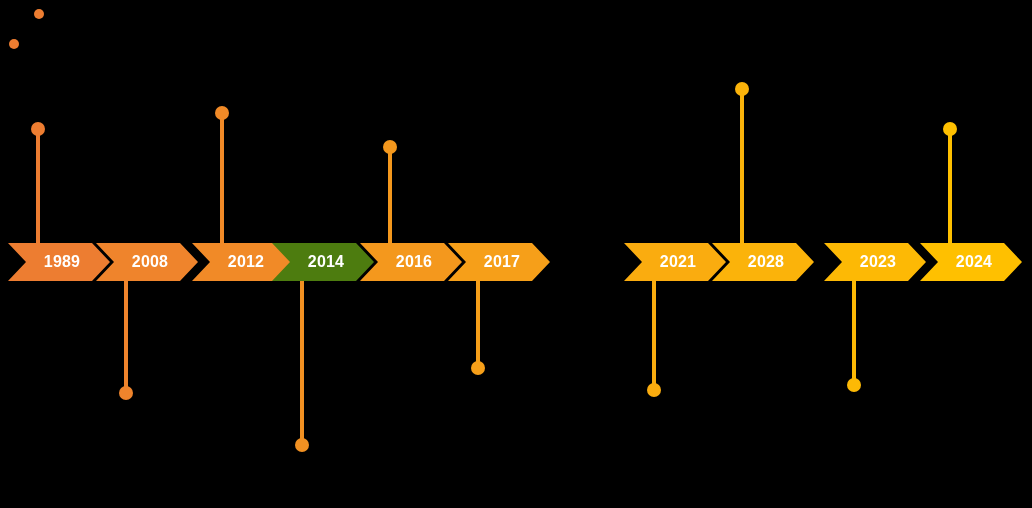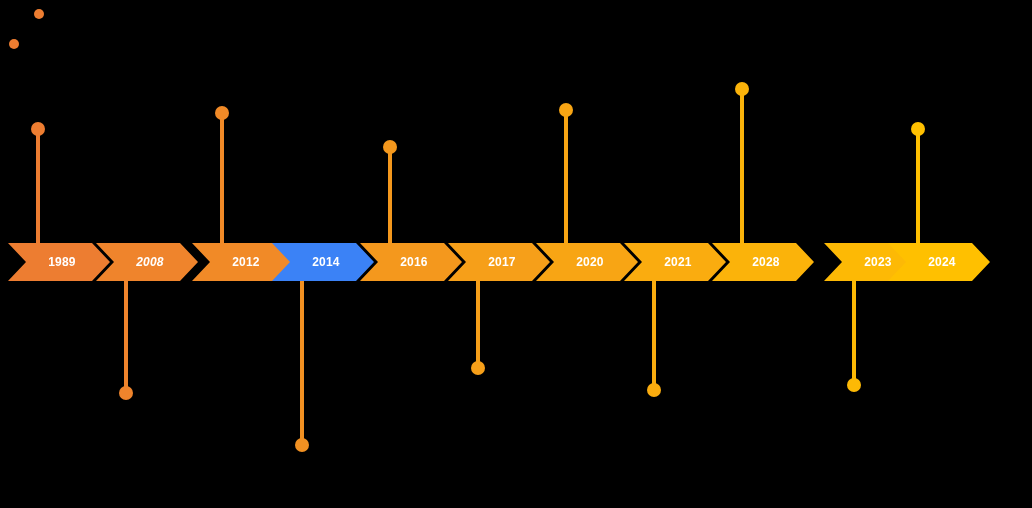"1989" .year { font-size: 12px -> 16px }
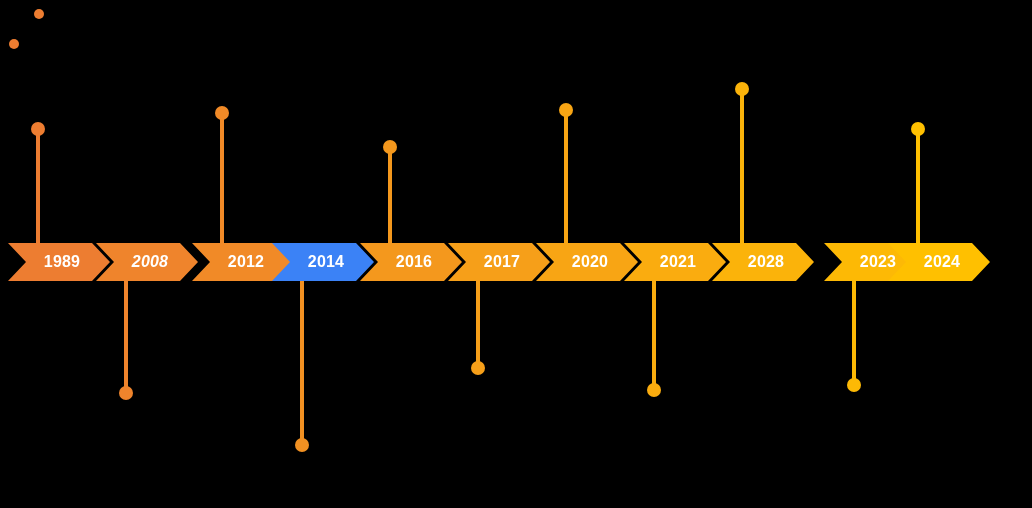"2008" div.chevron { font-style: italic -> none }
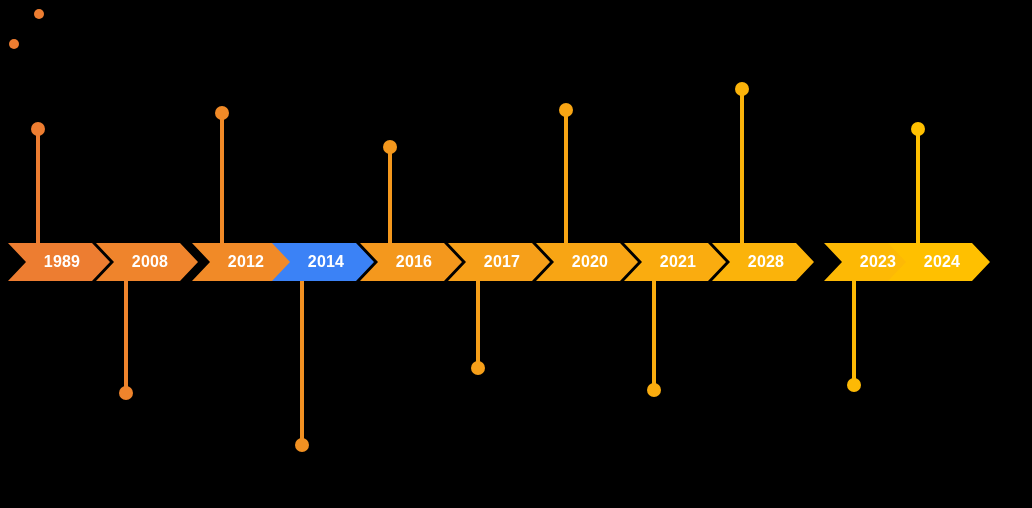"2014" div.chevron { background: #3b82f6 -> #4d7c0f }
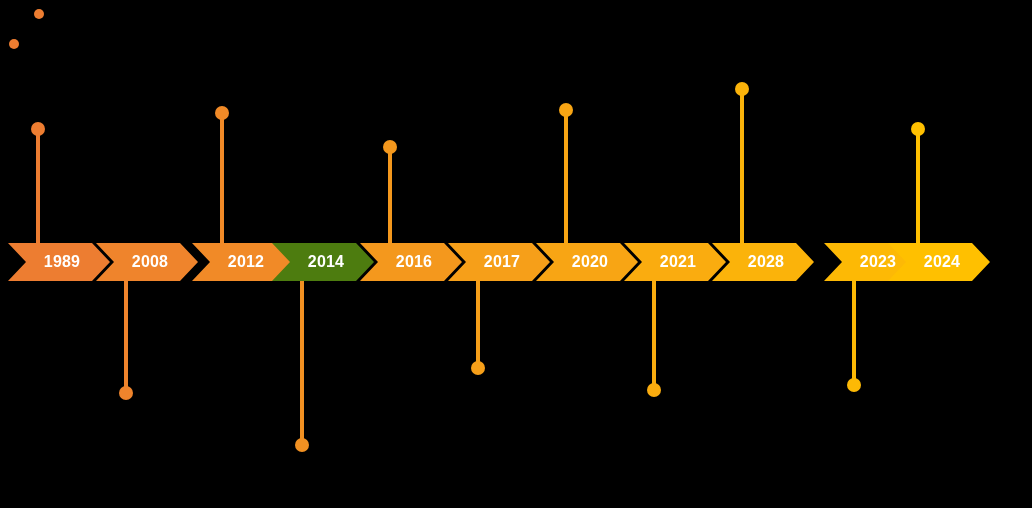"2020" div.item { html: <div> <div></div> <div></div> <div> <span>2020</span> </div> </div> -> none }
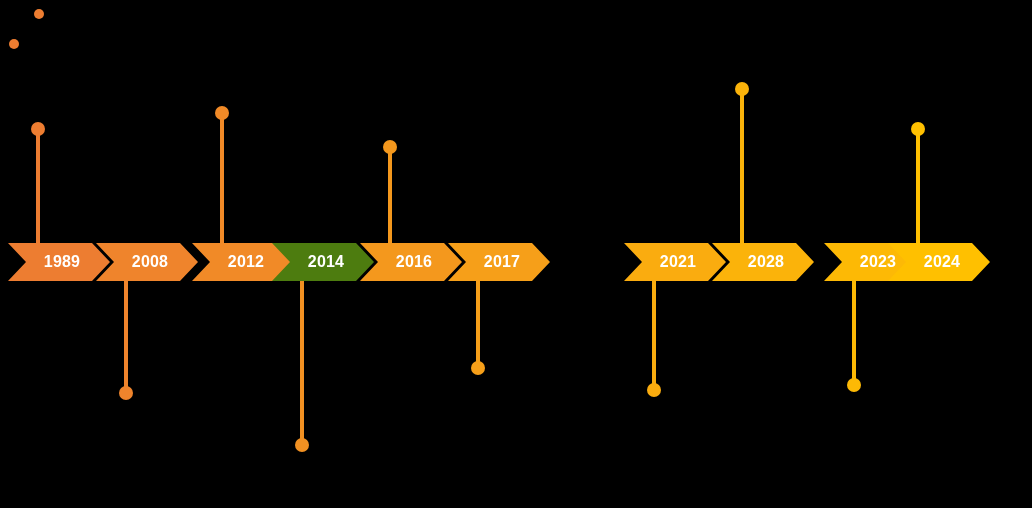"2024" div.item { left: 888px -> 920px }
